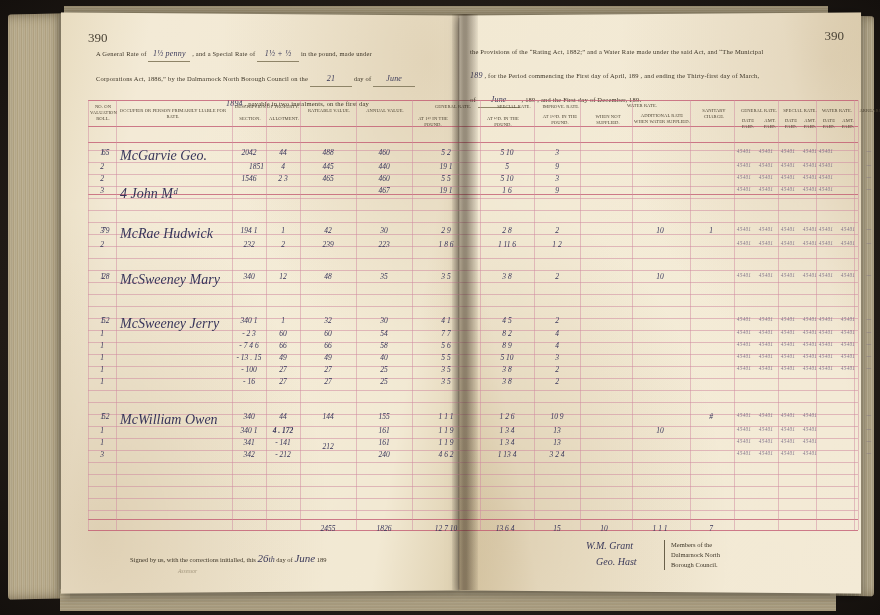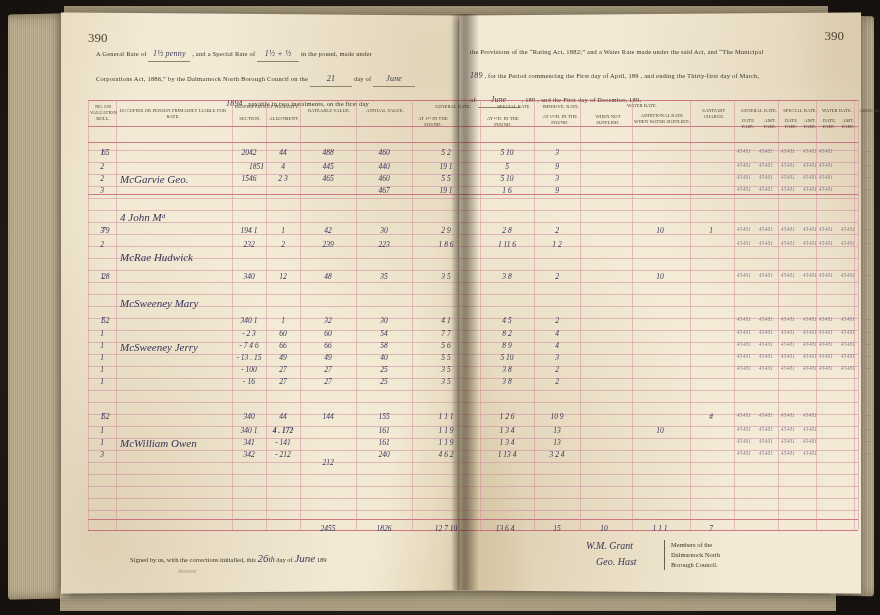"McGarvie Geo." .nm { font-size: 11px -> 14px; margin-top: 25px -> none }
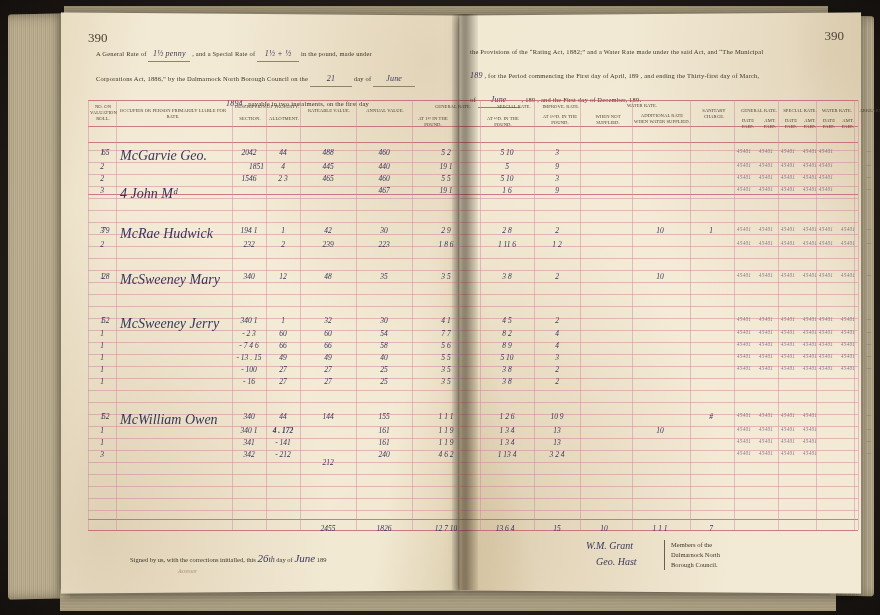"212" div.cell { top: 358px -> 342px }
